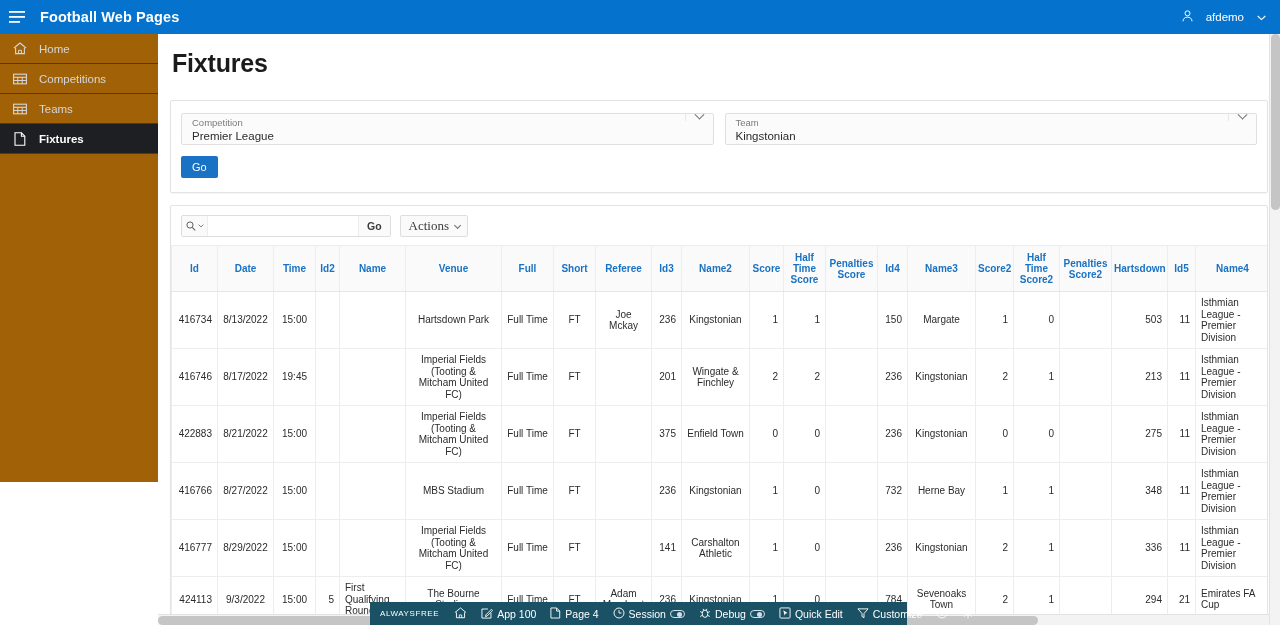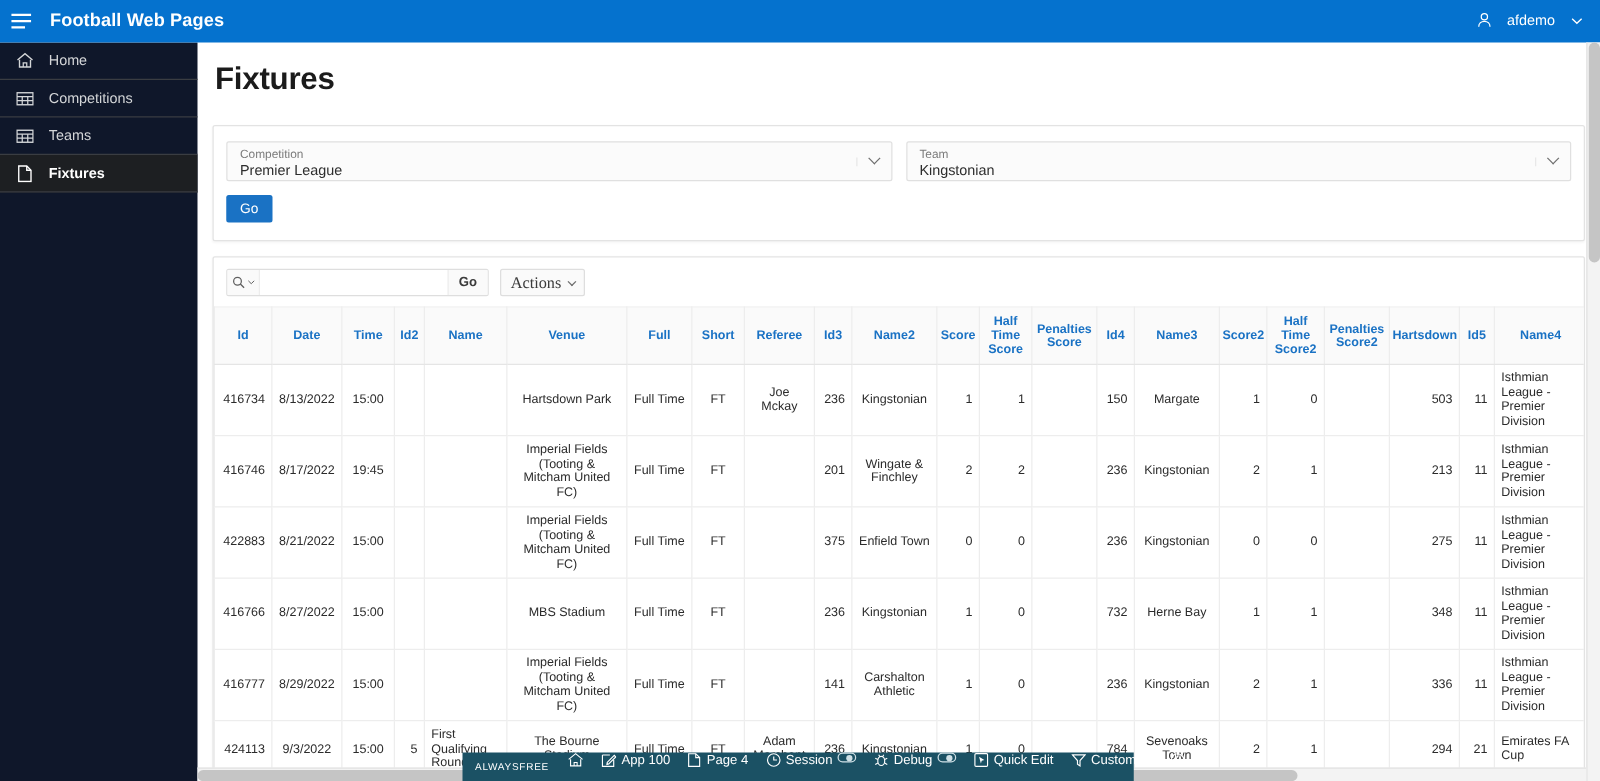"Home" #sidebar { background: #0f172a -> #a16207; height: 591px -> 448px }
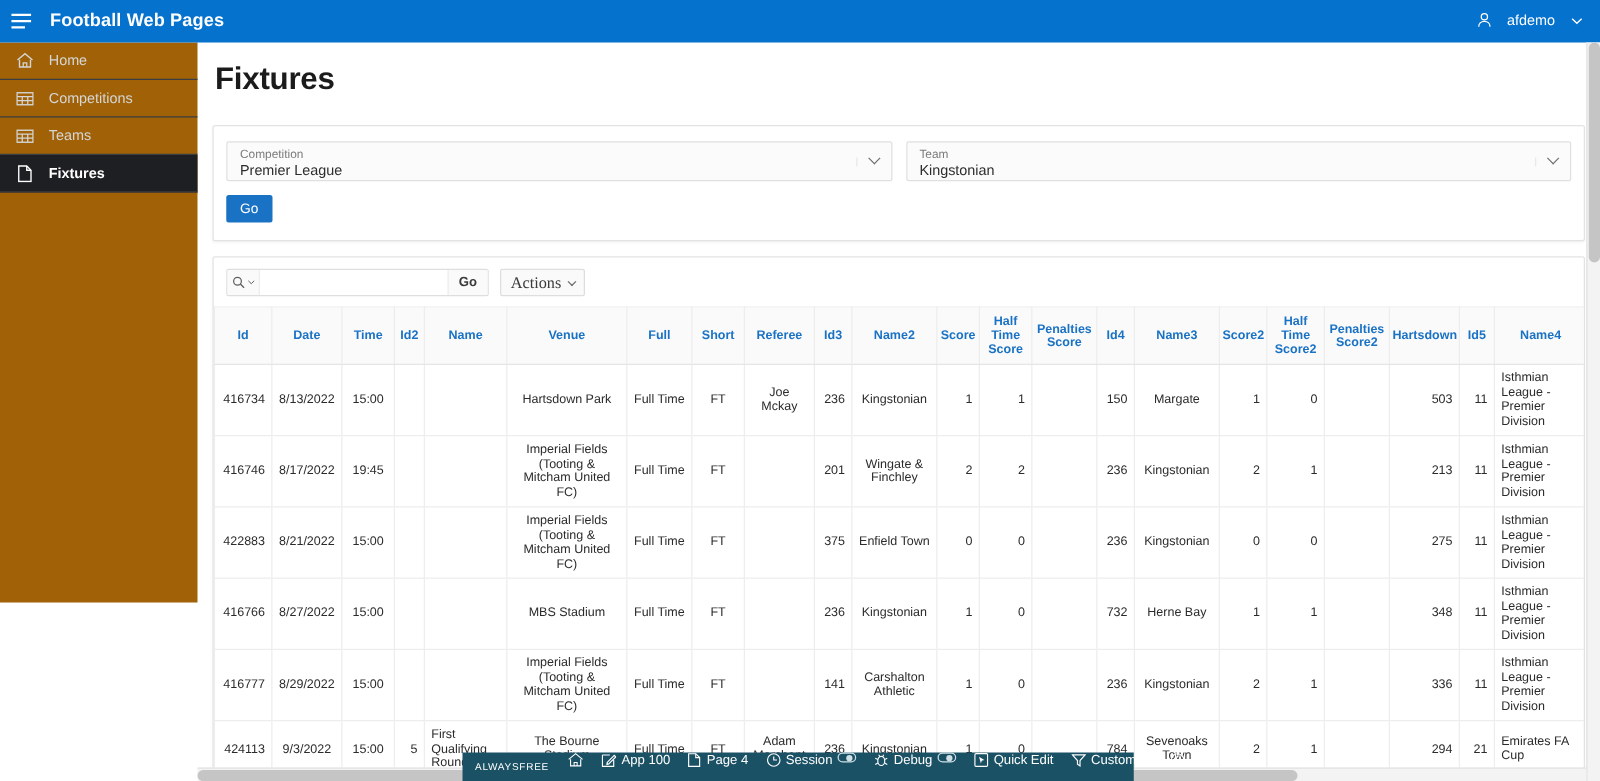"Competition" .lov { align-items: center -> flex-start }
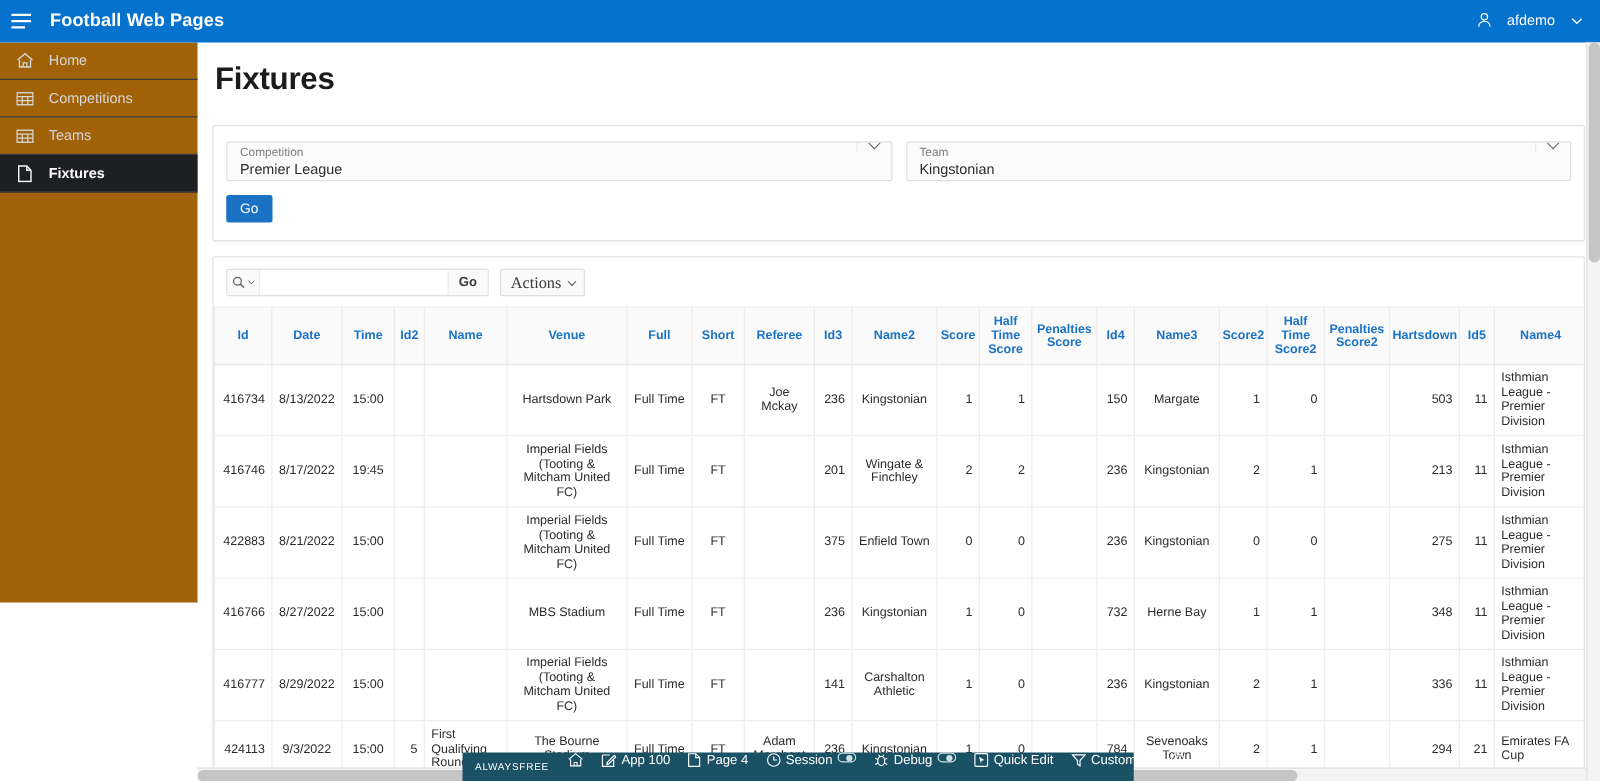"App 100" .dev-item { align-items: none -> center }
